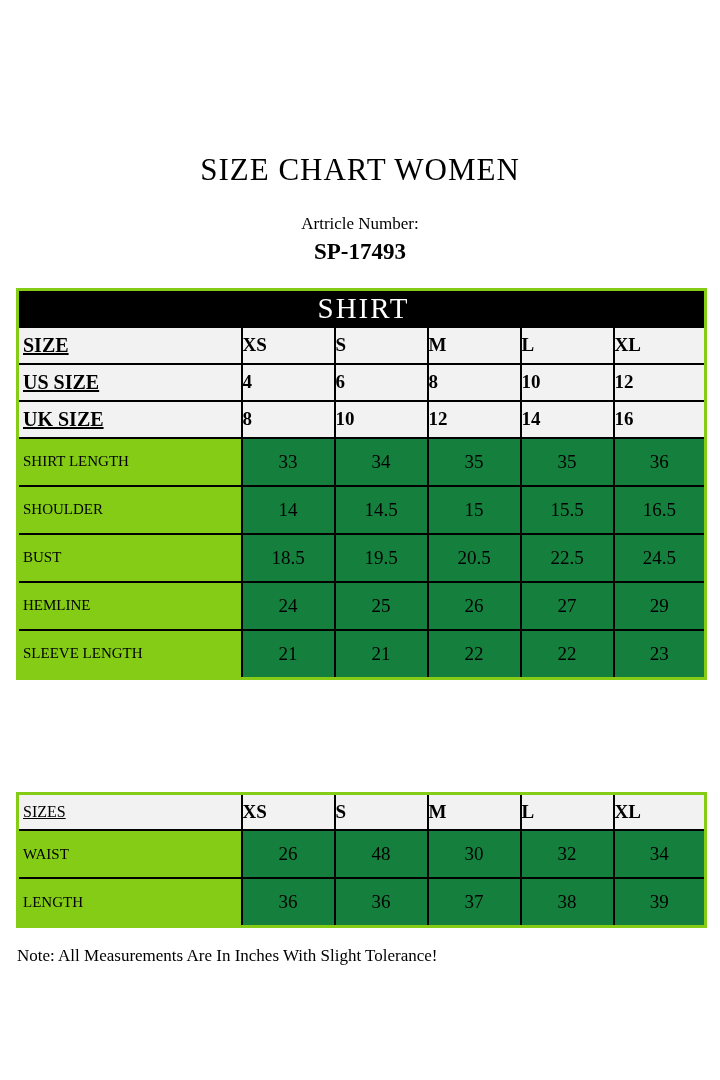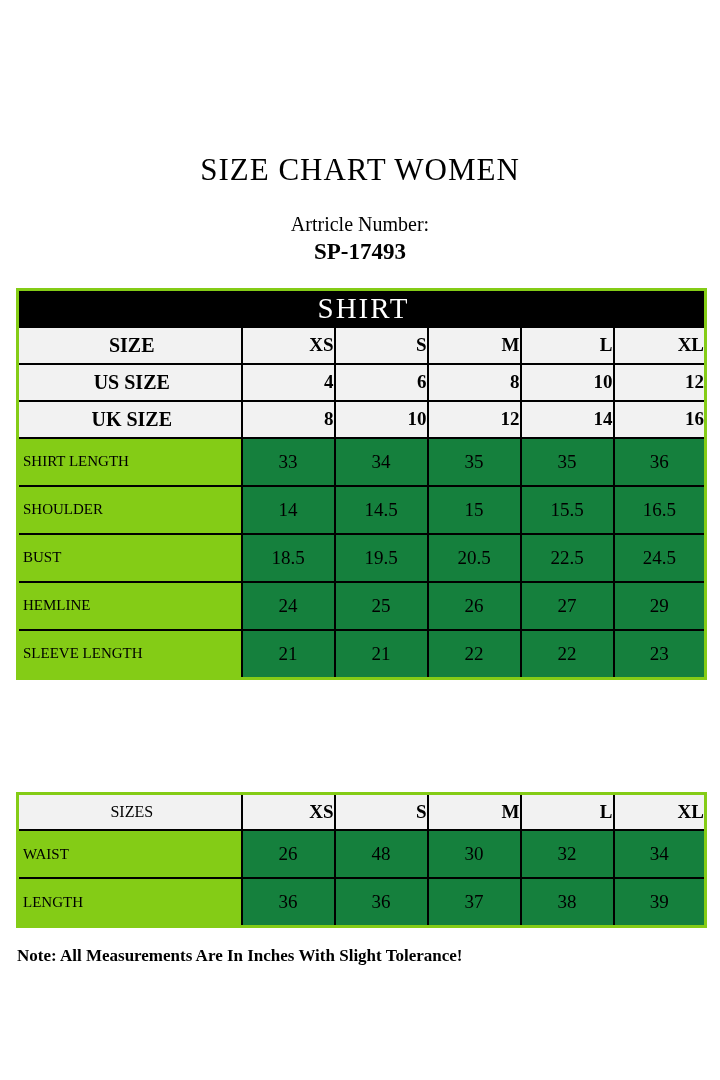"Artricle Number:" .article-label { font-size: 20px -> 17px }
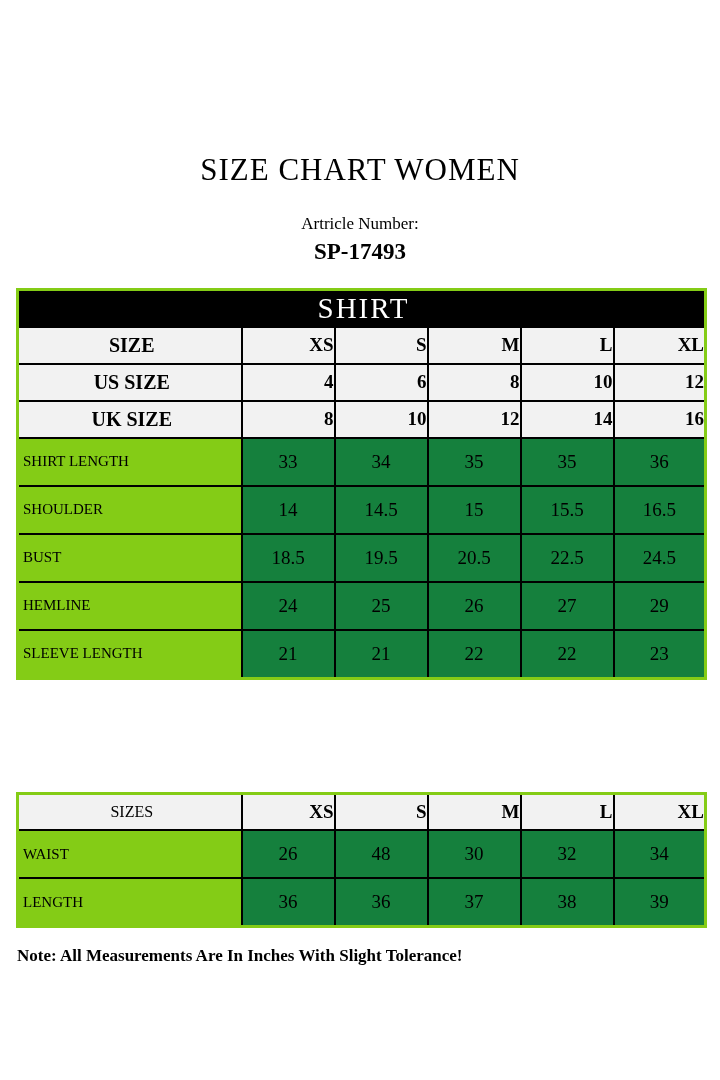"SIZE" tr.hdr td.label { text-align: center -> left; text-decoration: none -> underline }
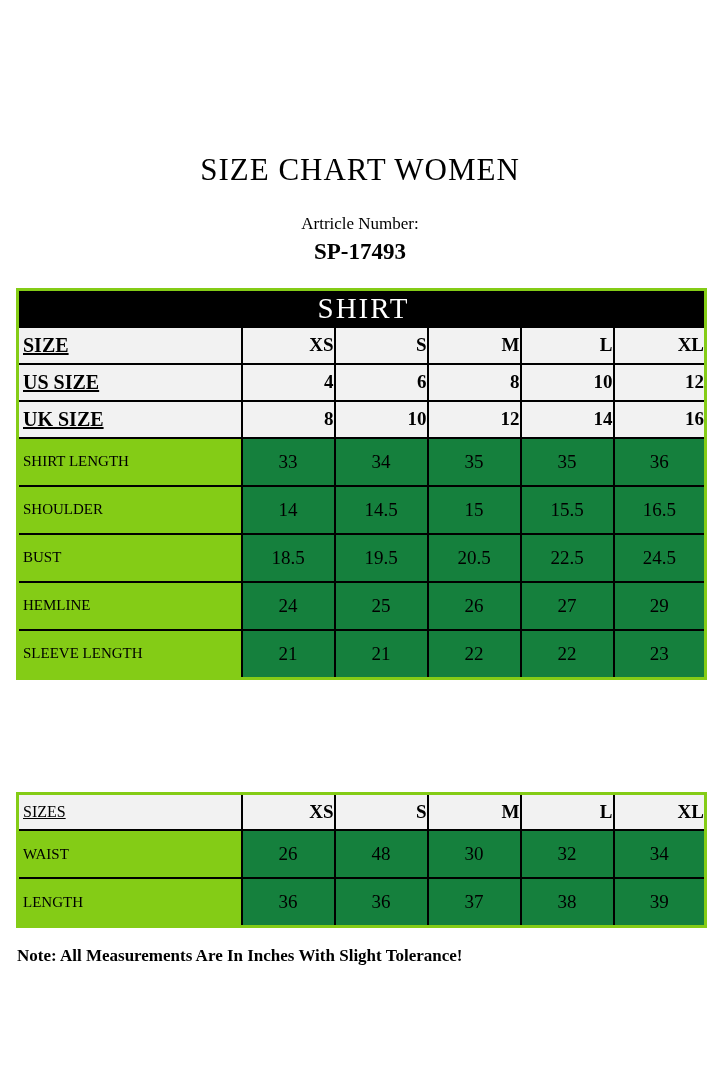"XS" tr.hdr td.val { text-align: right -> left }
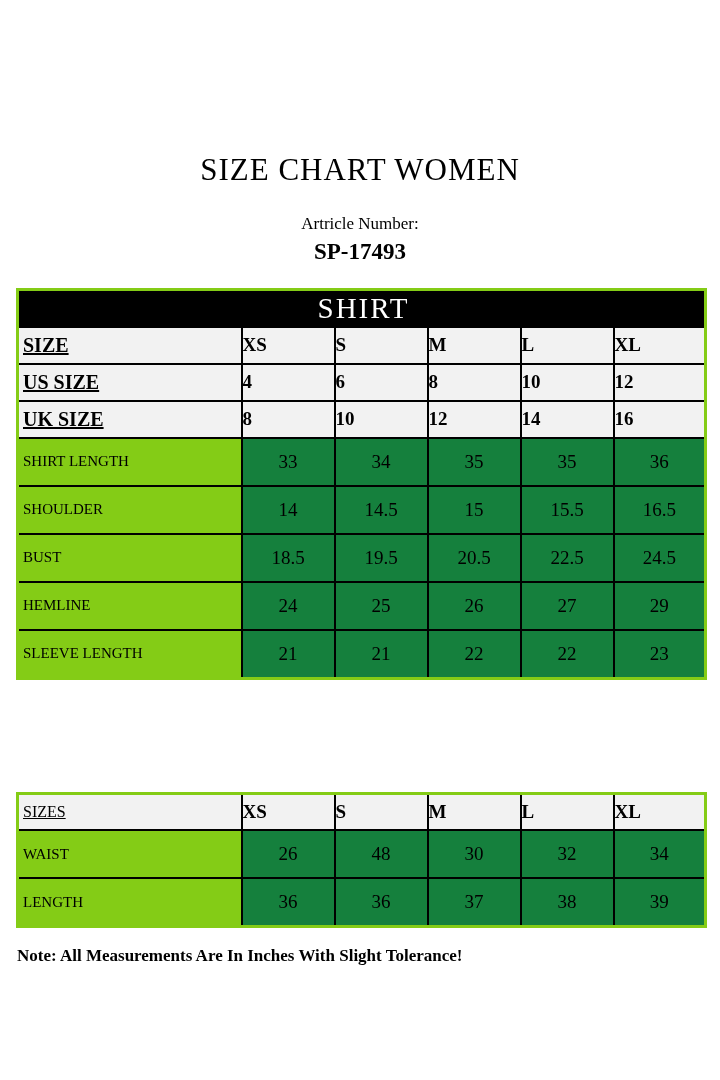"Note: All Measurements Are In" .note { font-weight: bold -> none }
